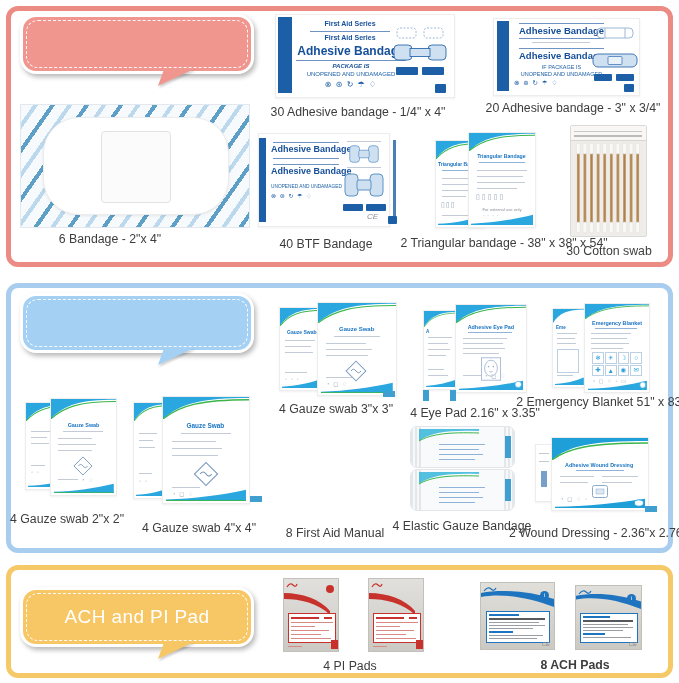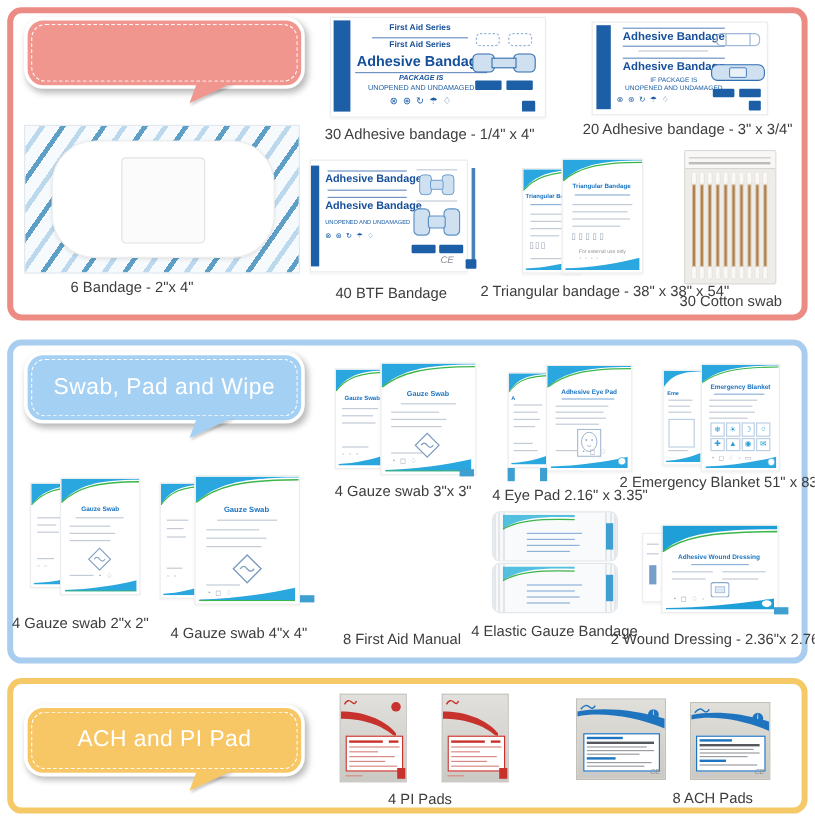"Swab, Pad and Wipe" div.txt { html: <div>Swab, Pad and Wipe</div> -> none }
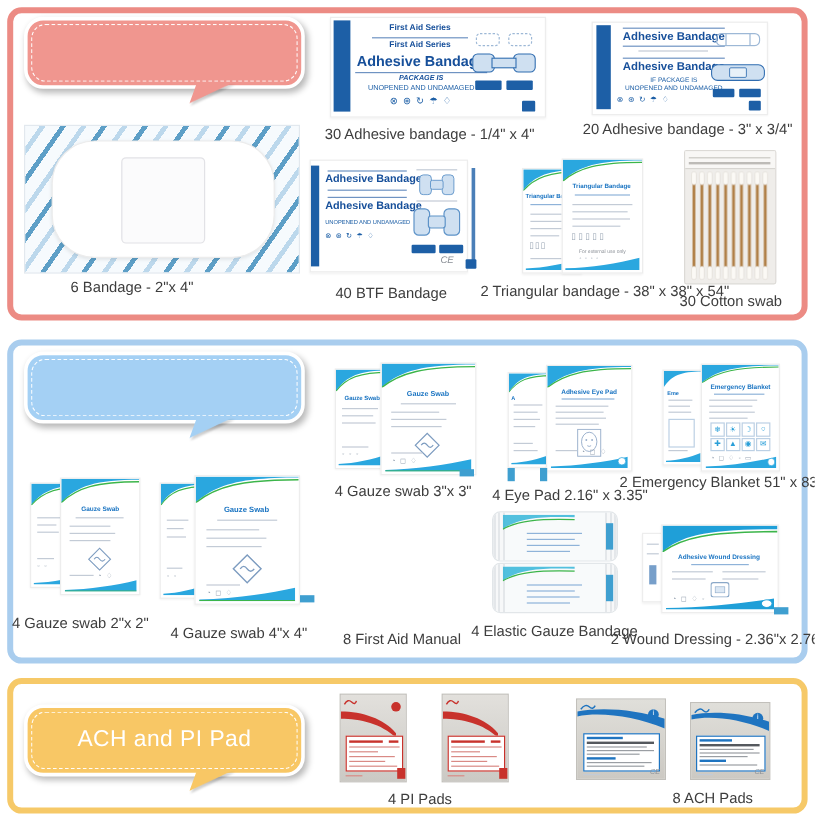"8 ACH Pads" div.cap { font-weight: none -> bold; left: 594px -> 575px }
